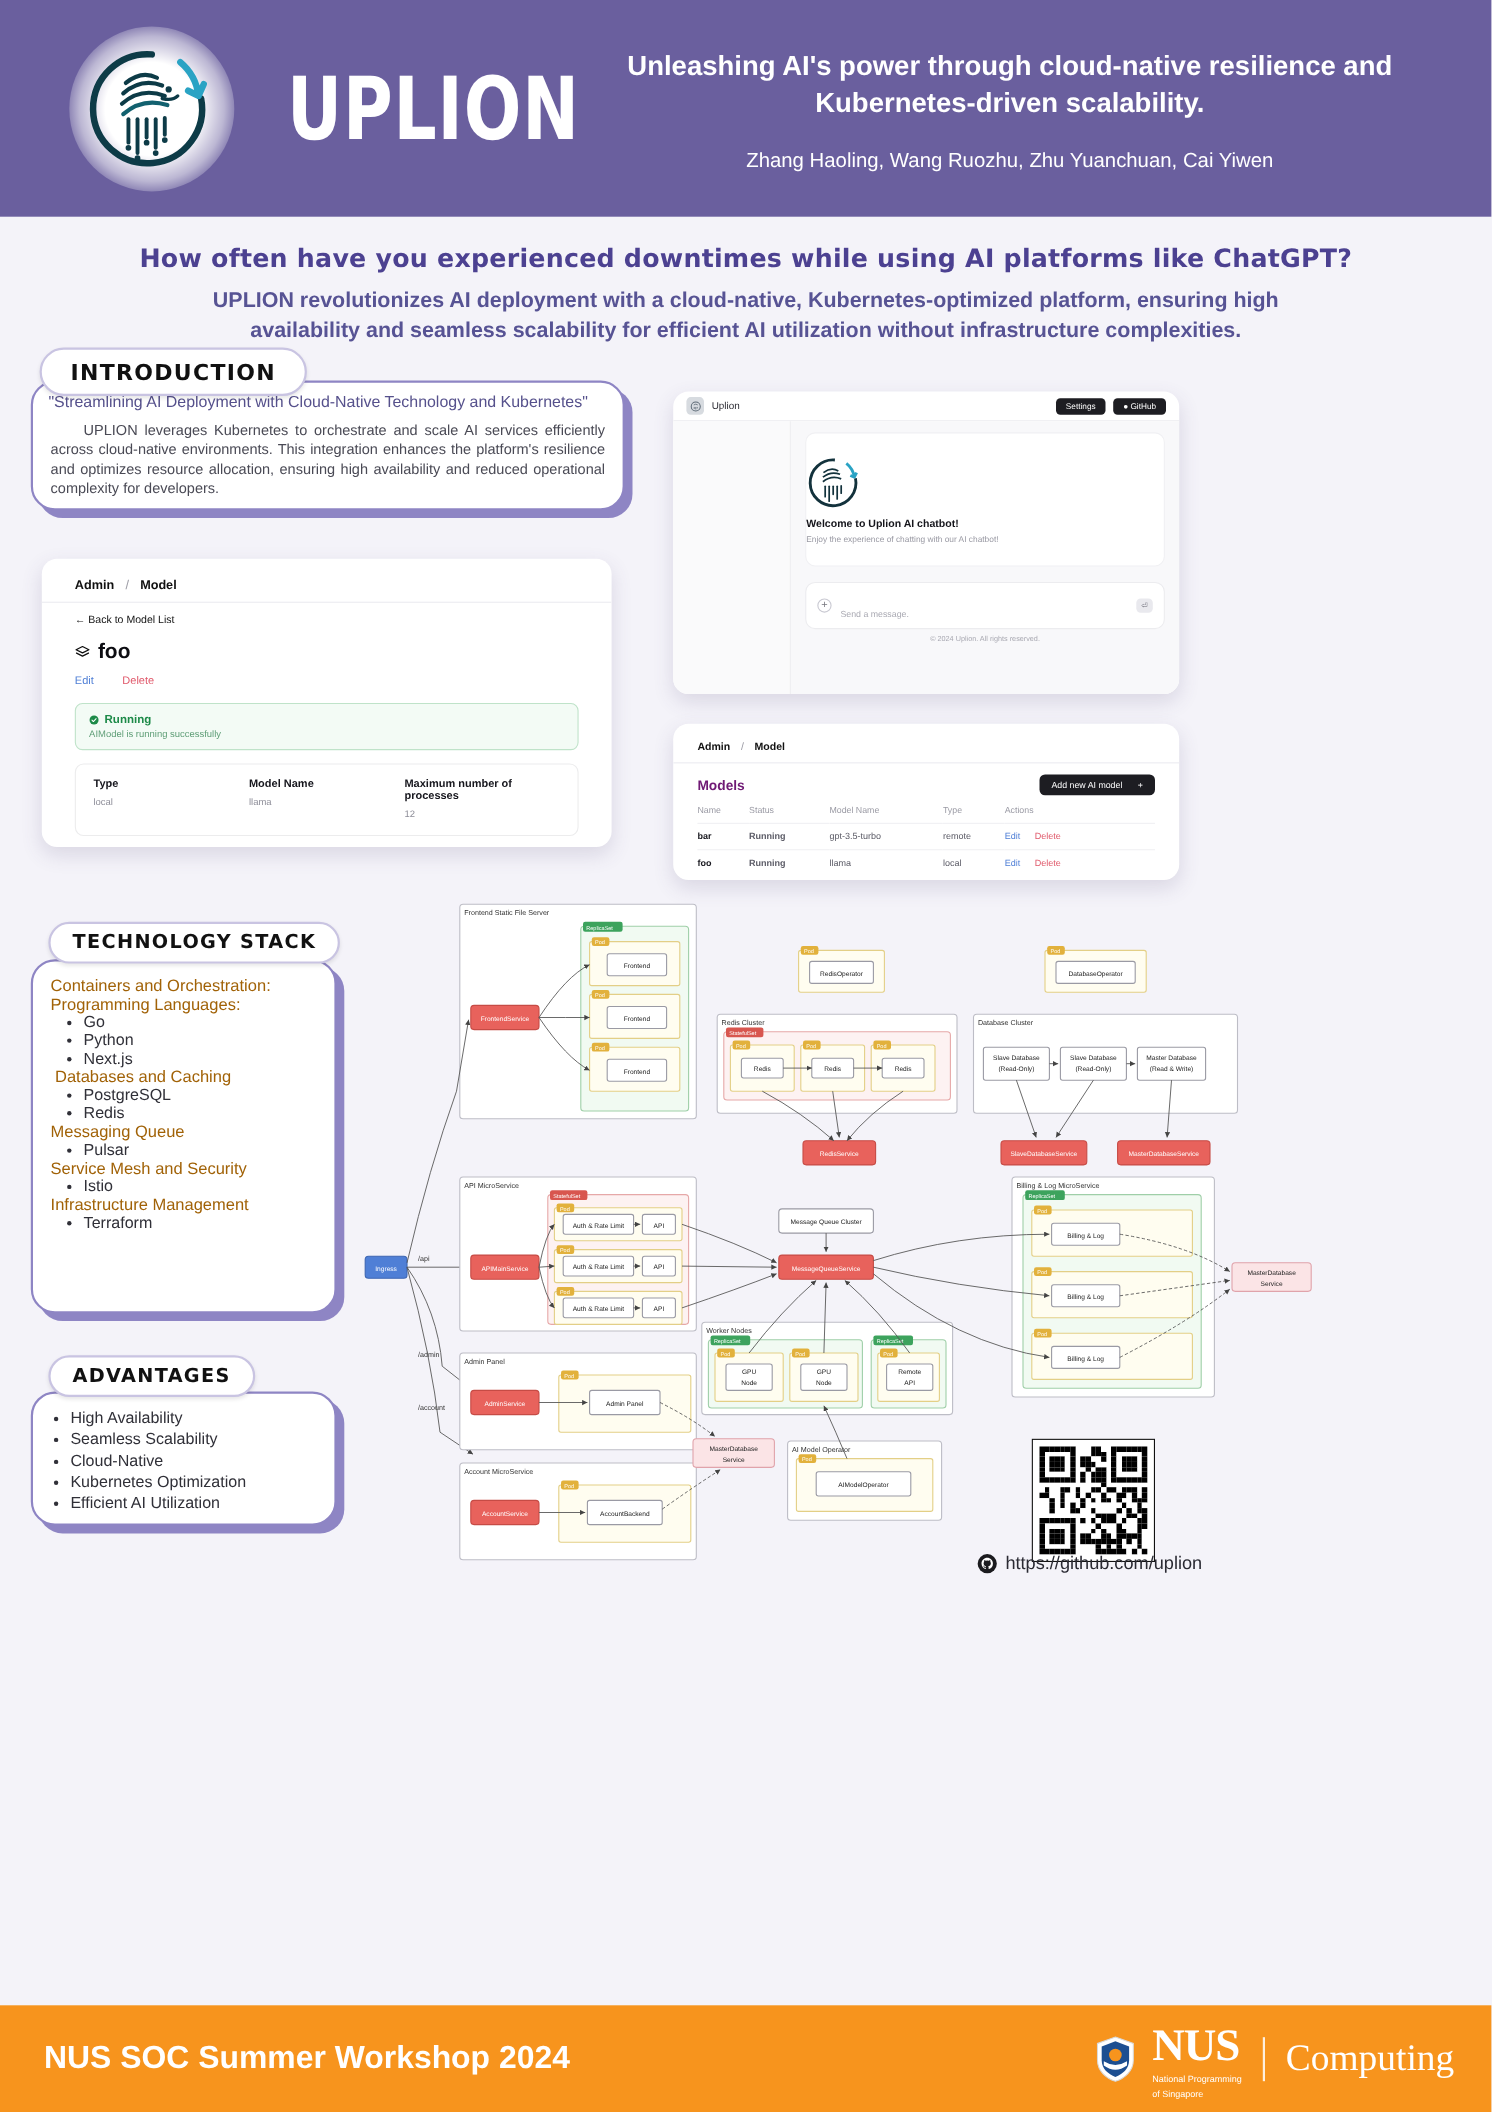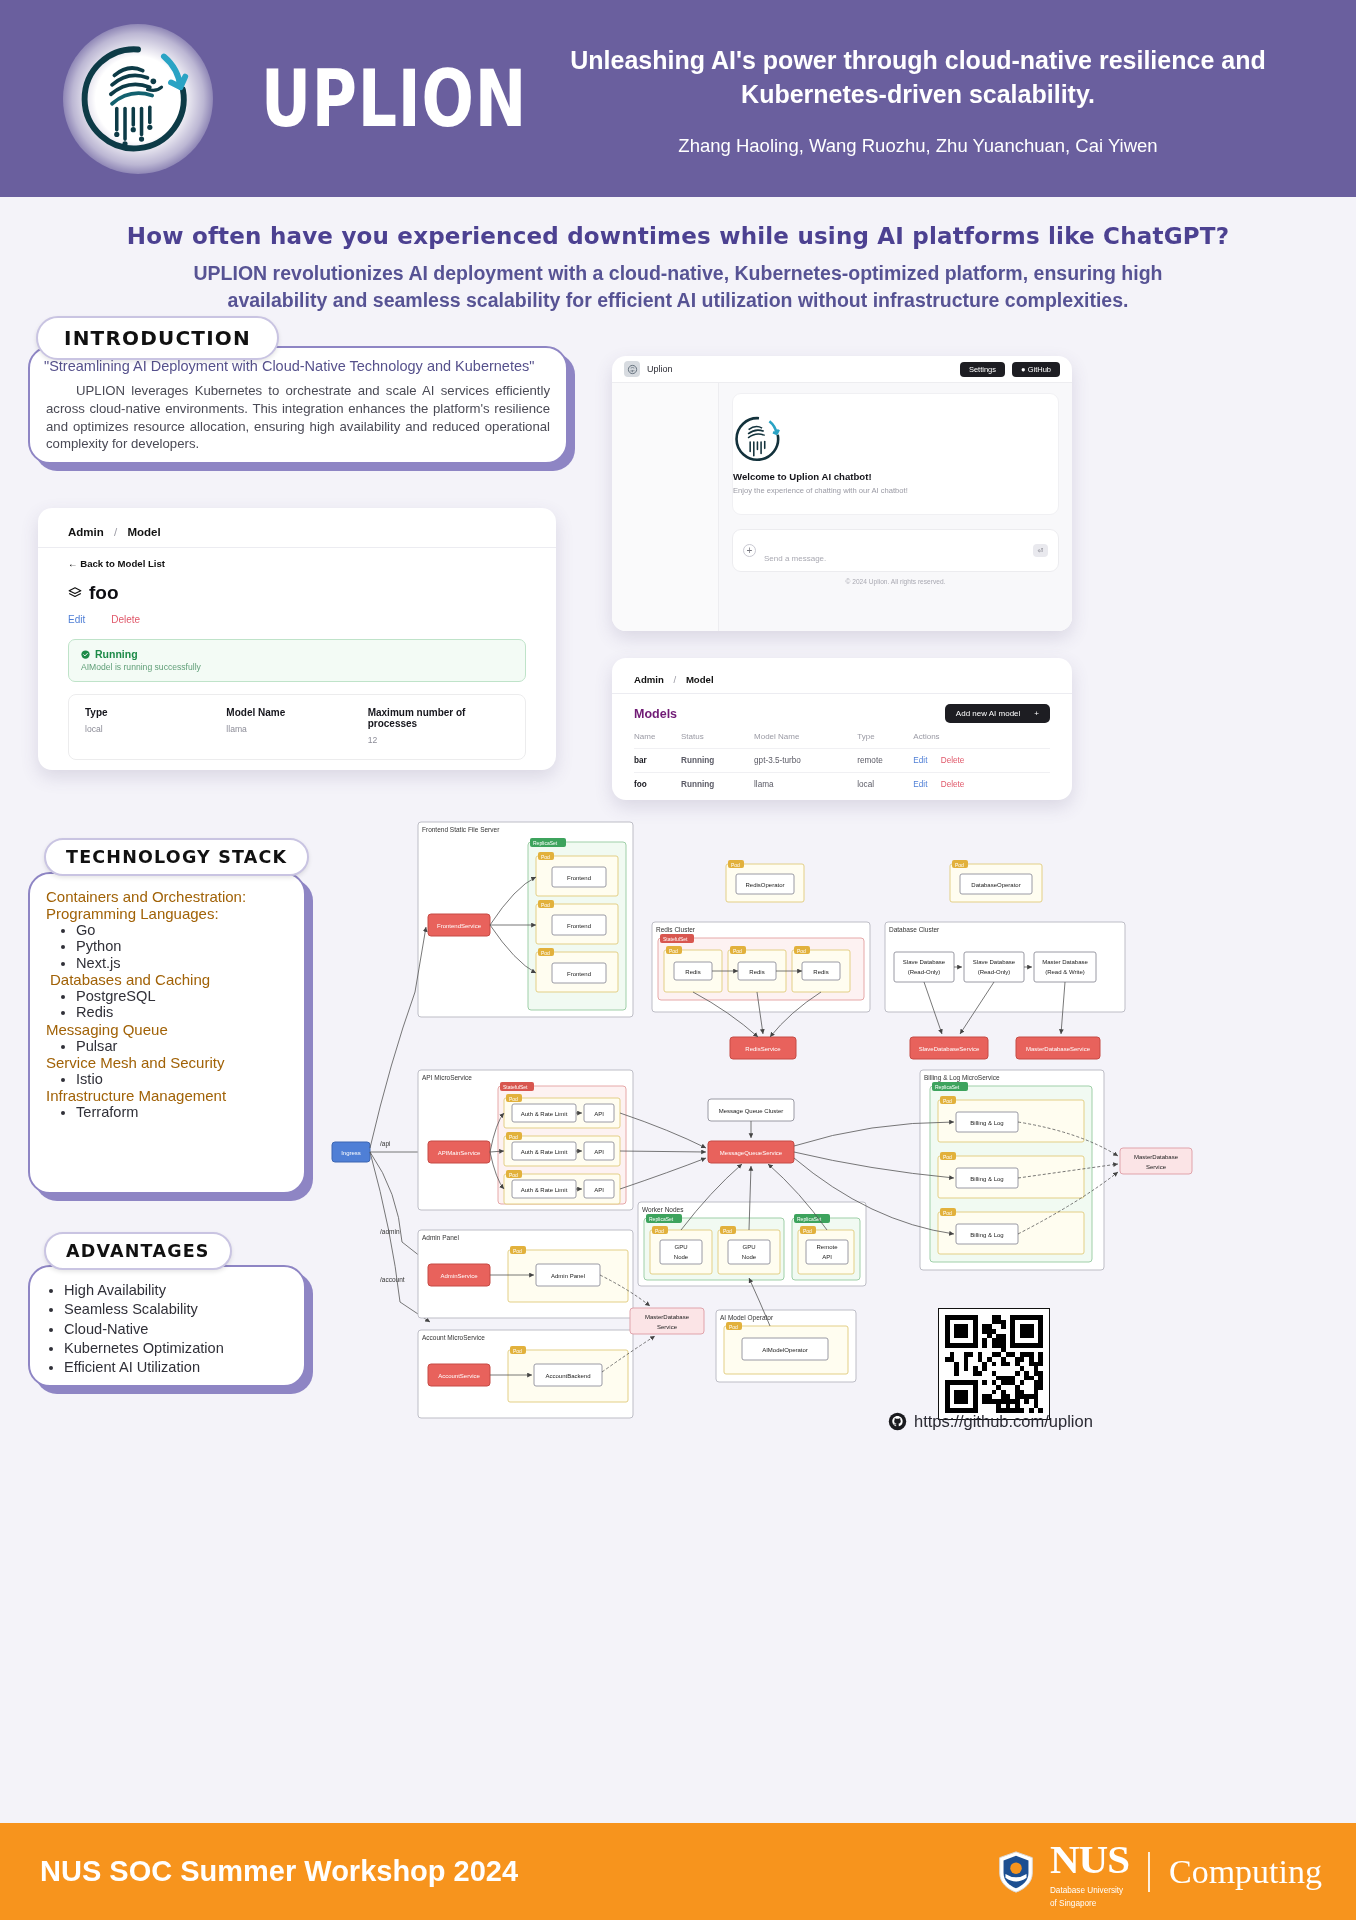"← Back to Model List" .back-link { font-weight: bold -> normal }
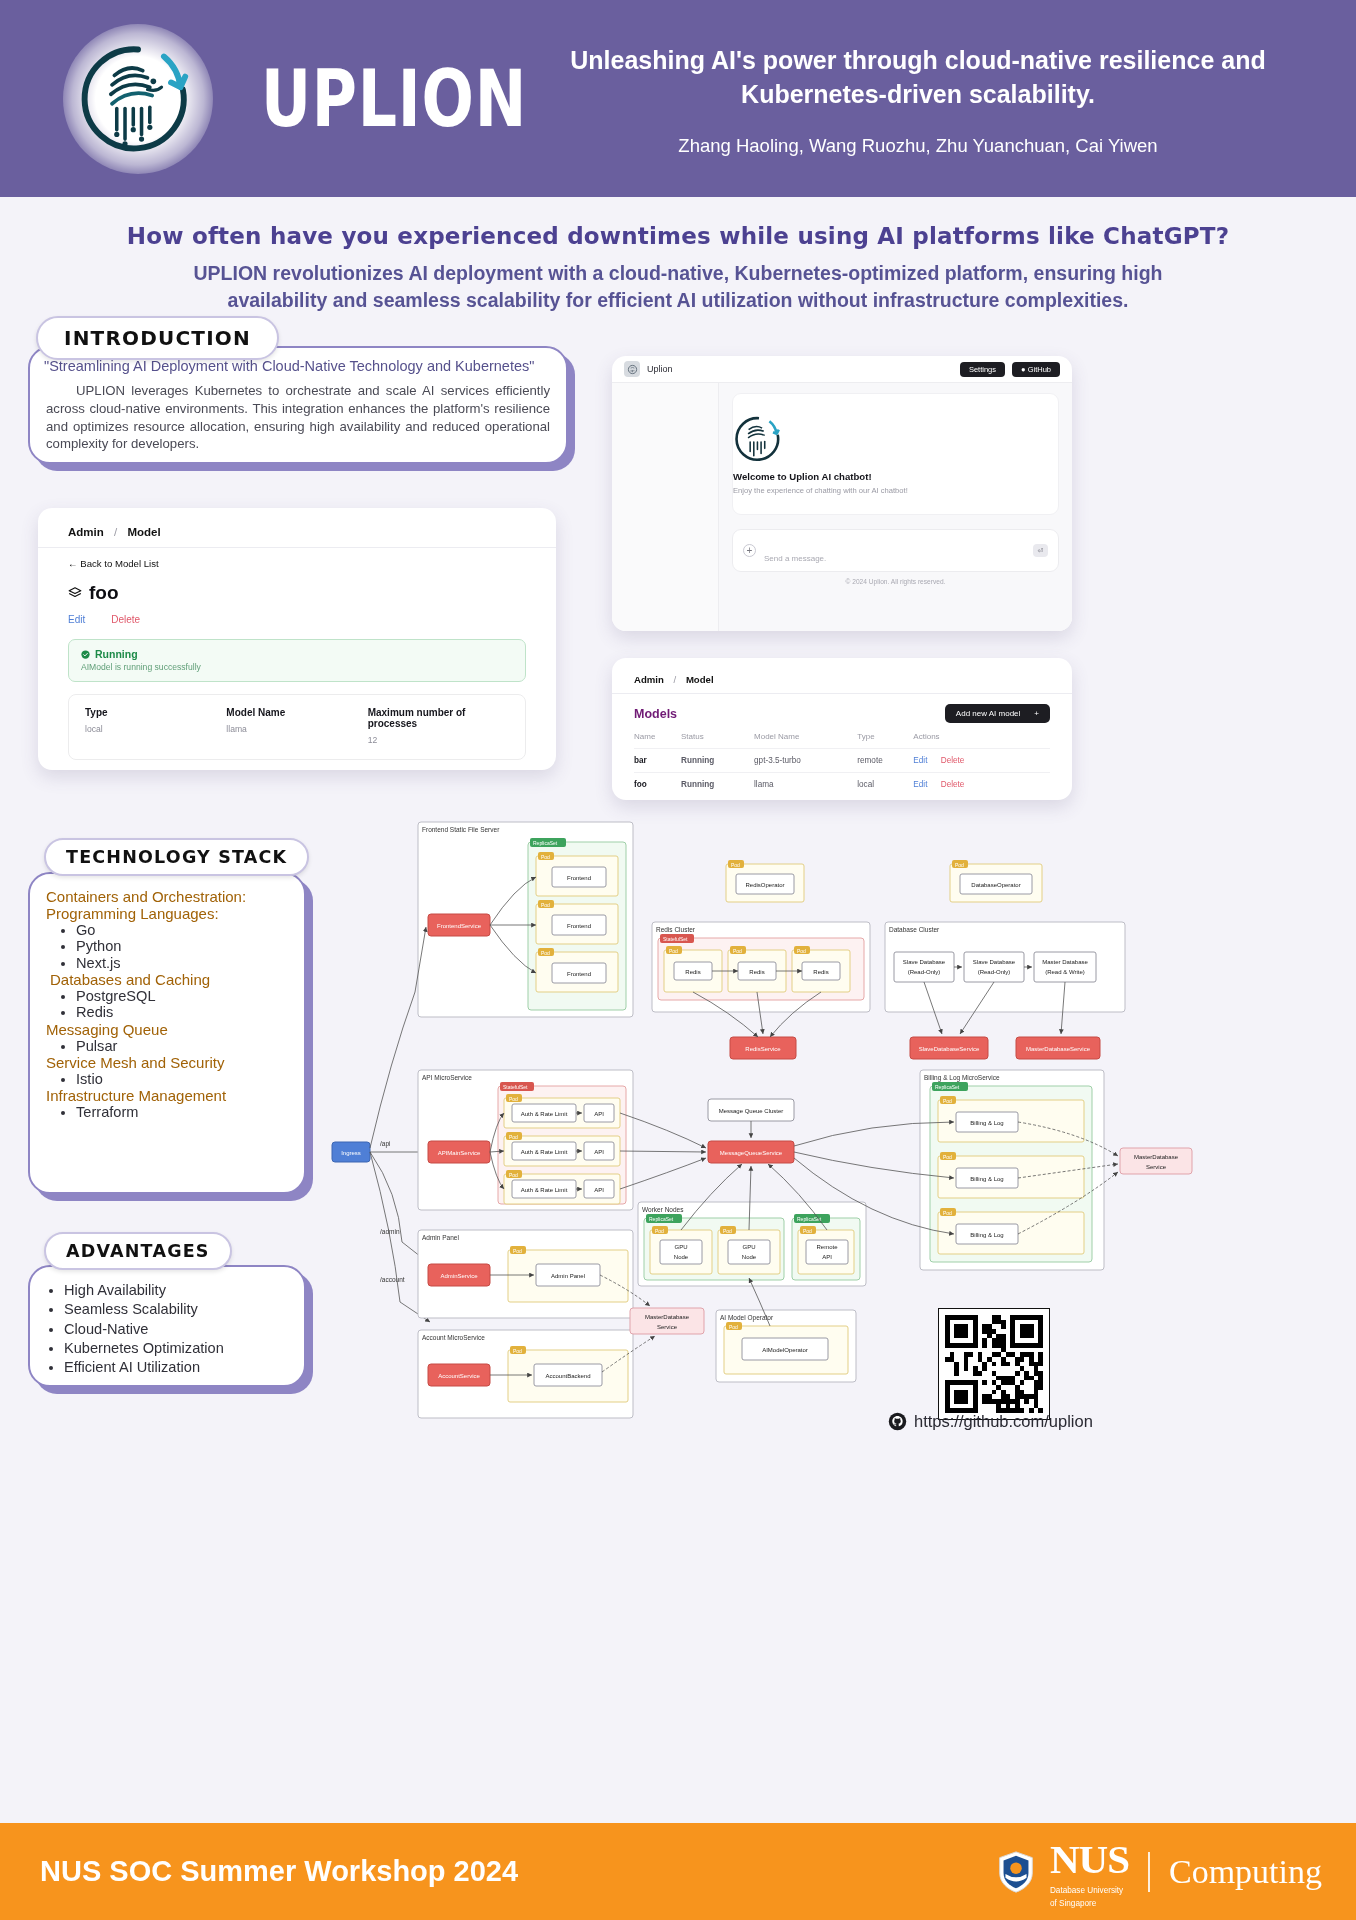"Database University" div.nus-sub { text: Database University -> National Programming }
